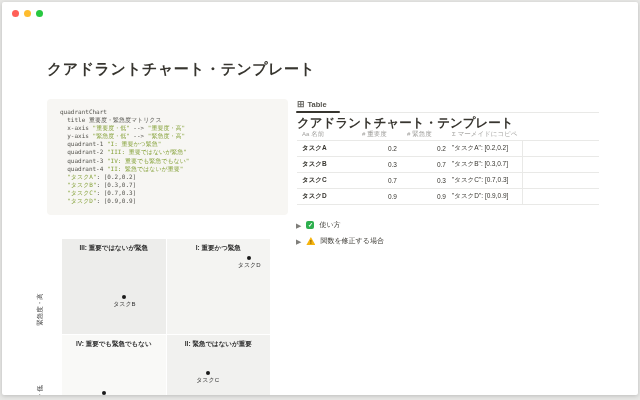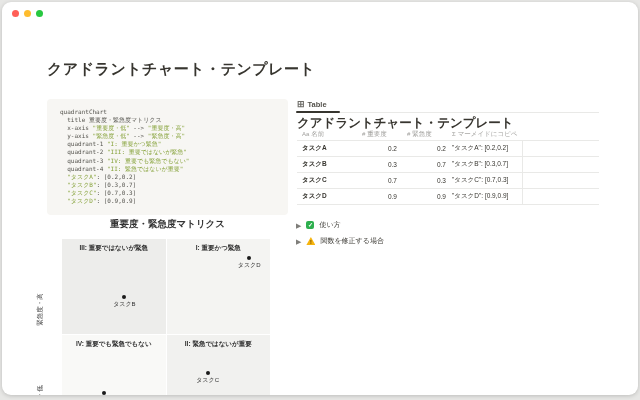"クアドラントチャート・テンプレート" .window { border-radius: 9px -> 2px }
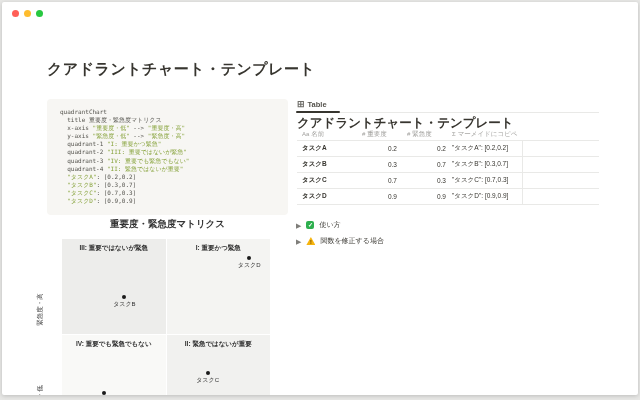"重要度・緊急度マトリクス" div.m-title { html: <div>重要度・緊急度マトリクス</div> -> none }
